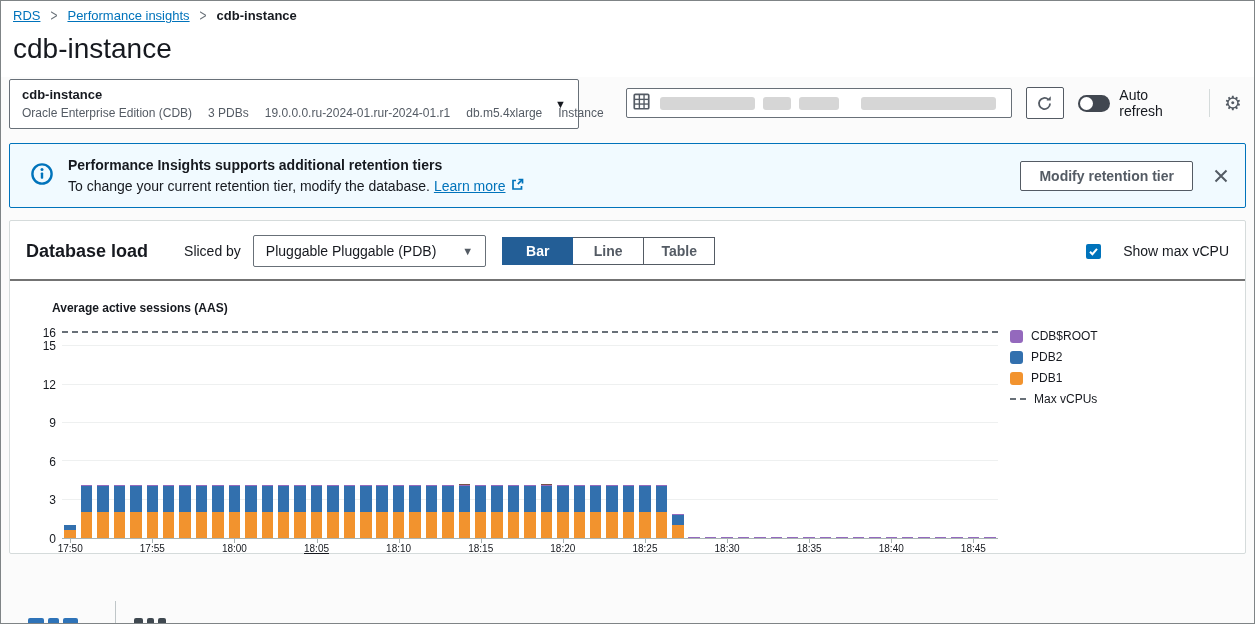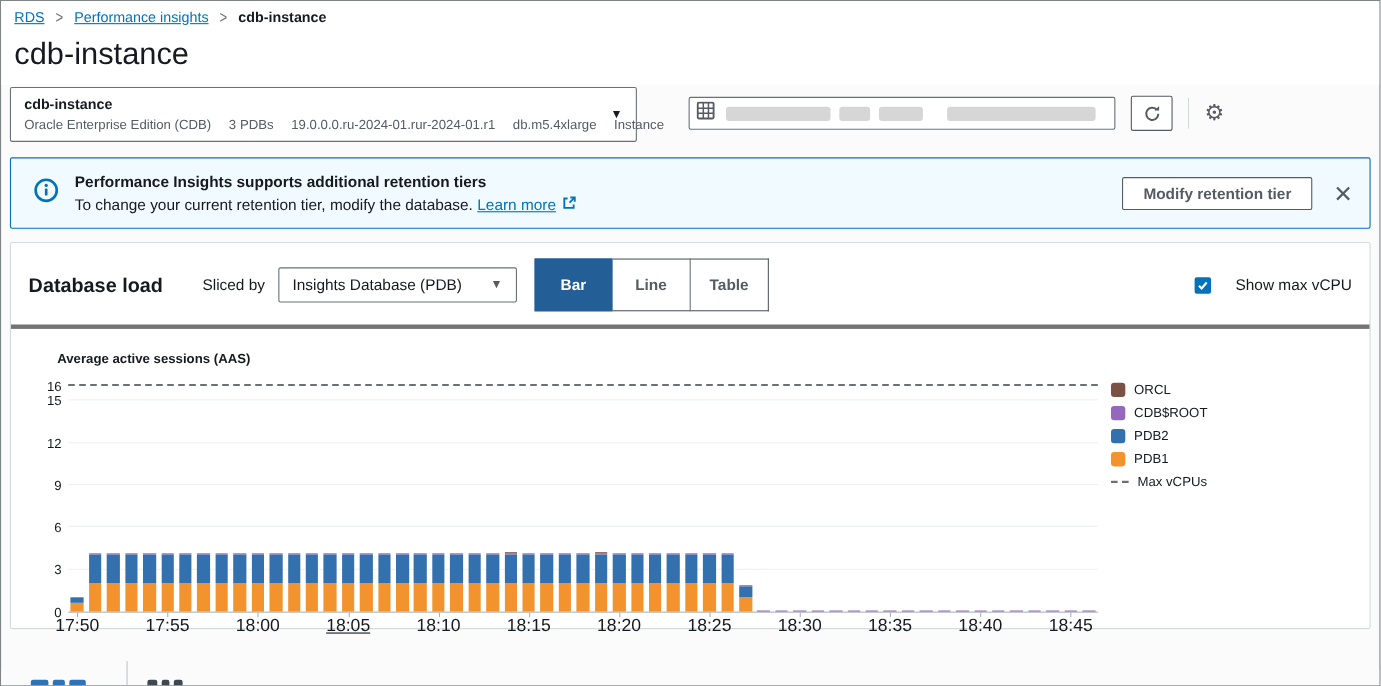"Auto refresh" div.toggle-wrap { html: none -> <div> <span> <span></span> </span> <span>Auto refresh</span> </div> }
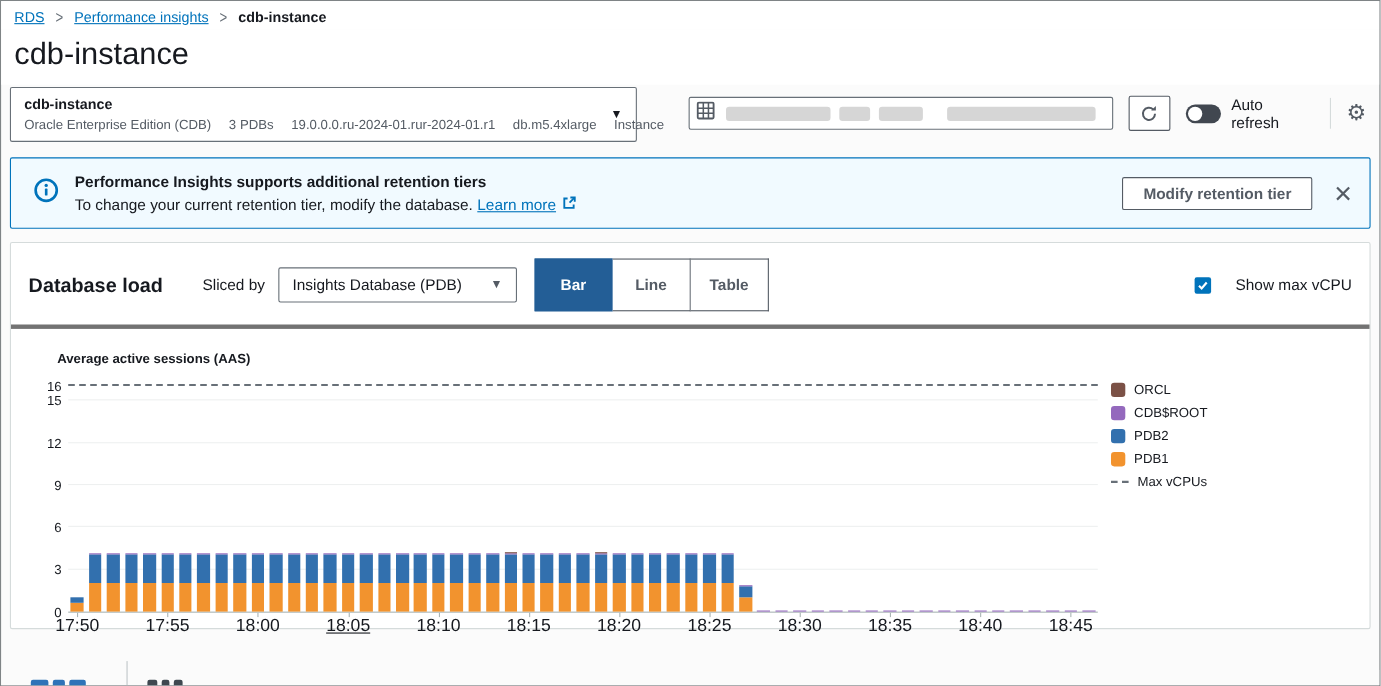"Database load" .load-header { border-bottom: 4px solid #737373 -> 2px solid #737373 }
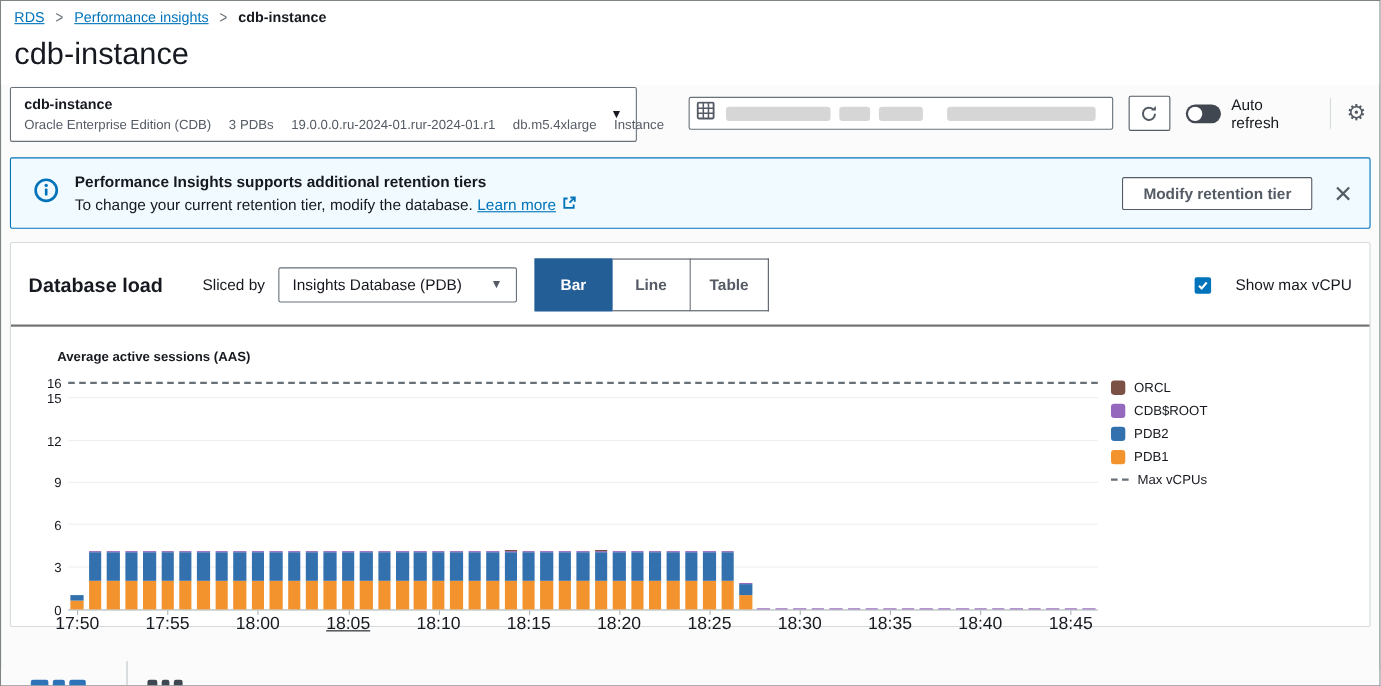"Insights Database (PDB)" span { text: Insights Database -> Pluggable Pluggable }
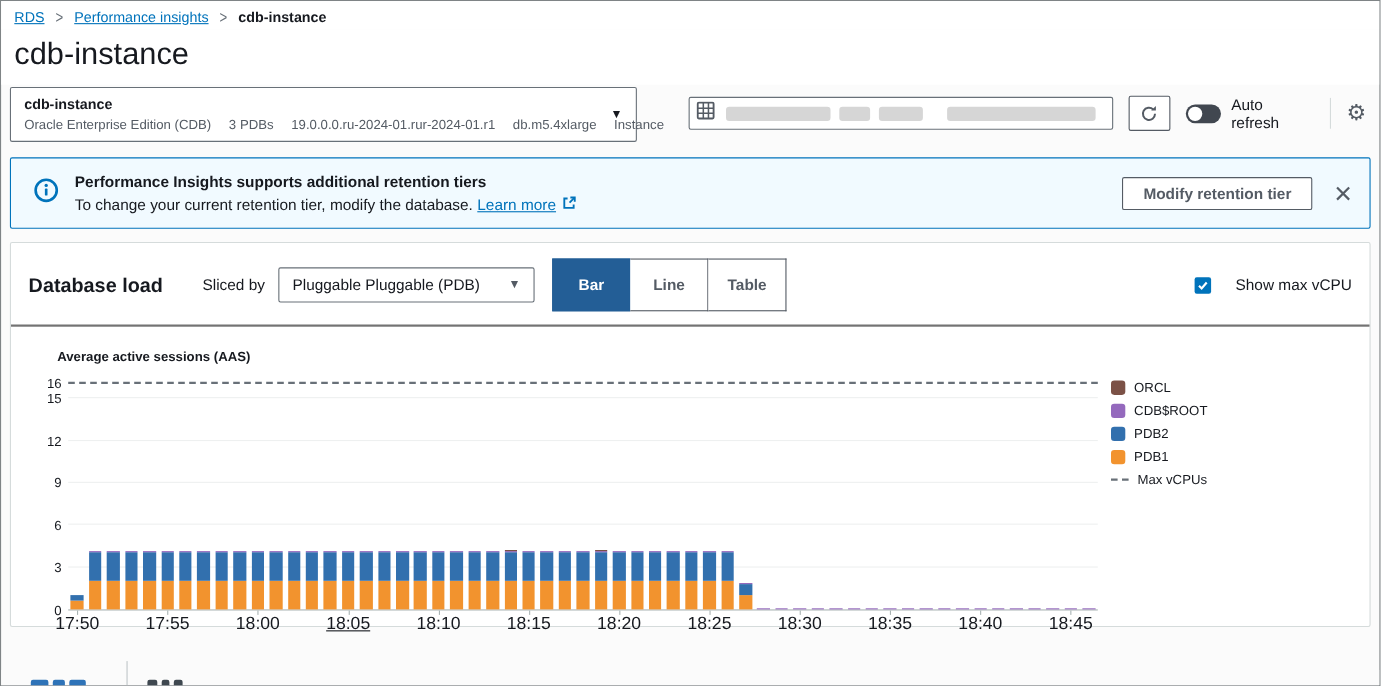"Bar" .seg-btn { height: 48px -> 28px }
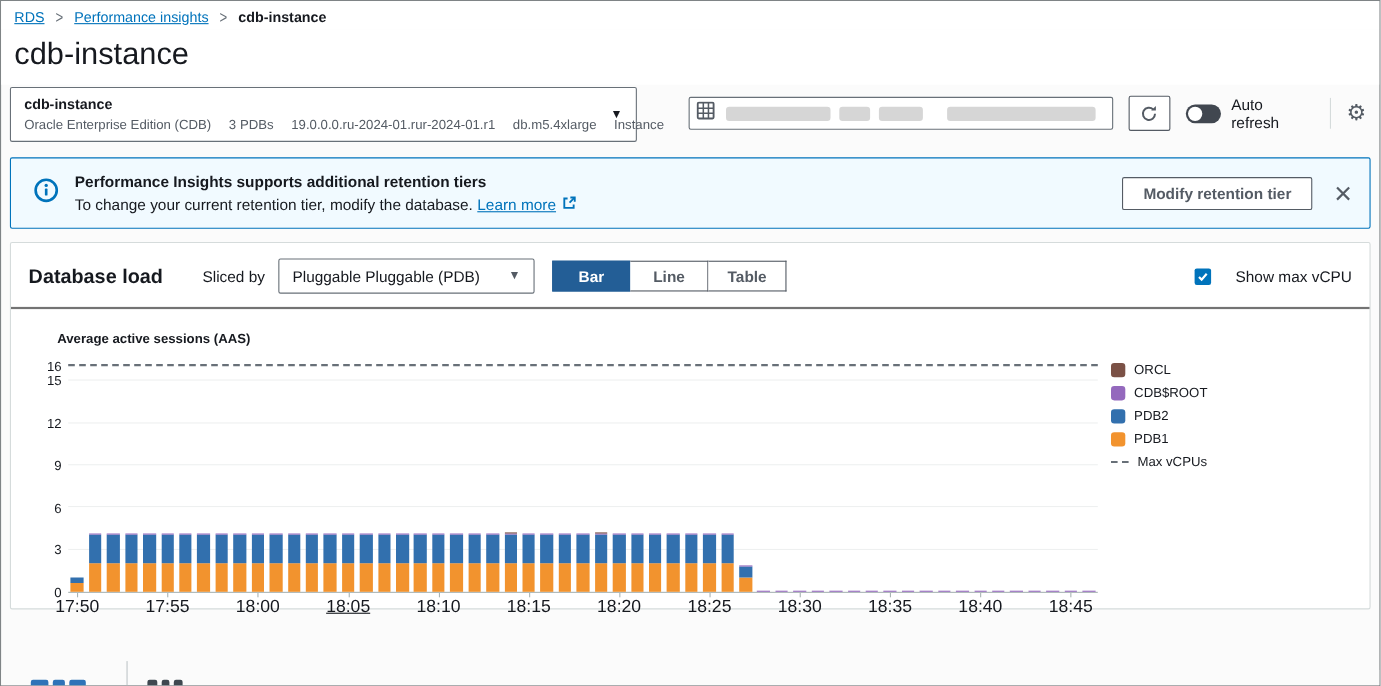"ORCL" div.legend-item { html: <div> <span></span> <span>ORCL</span> </div> -> none }
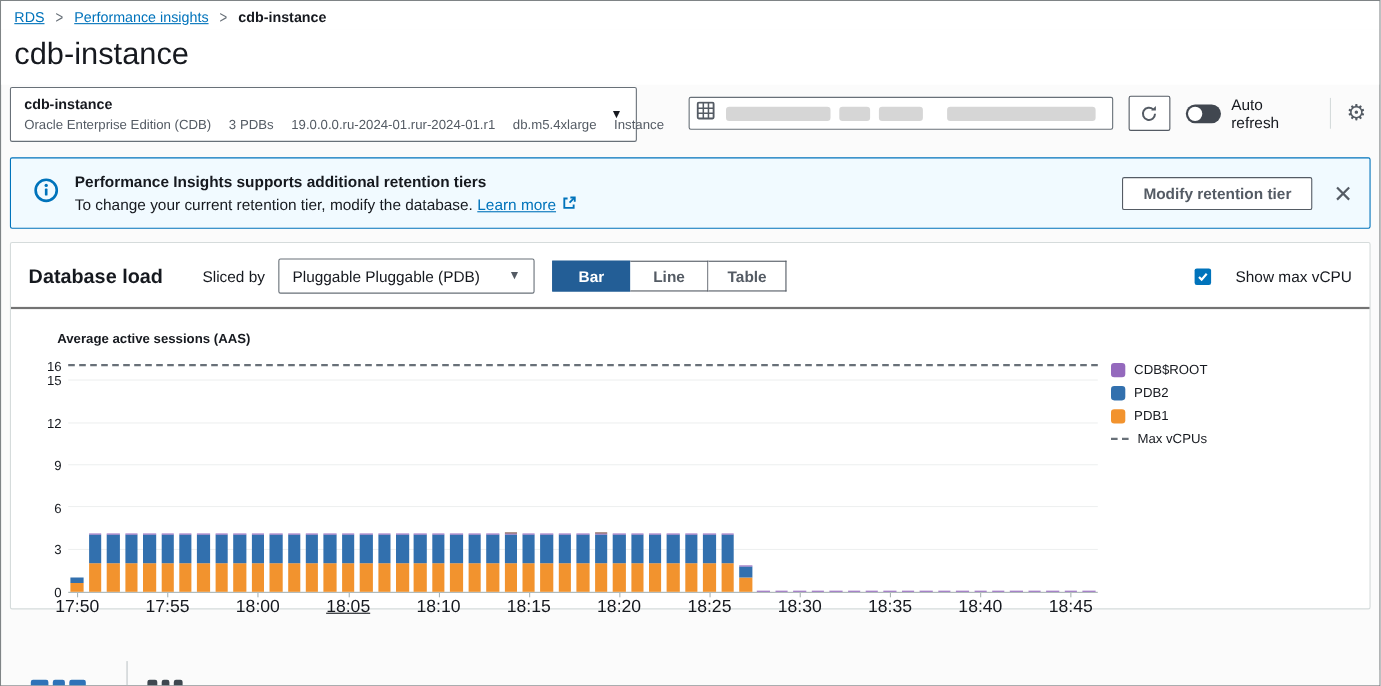"17:50" .x-tick-label { font-size: 16px -> 10px }
